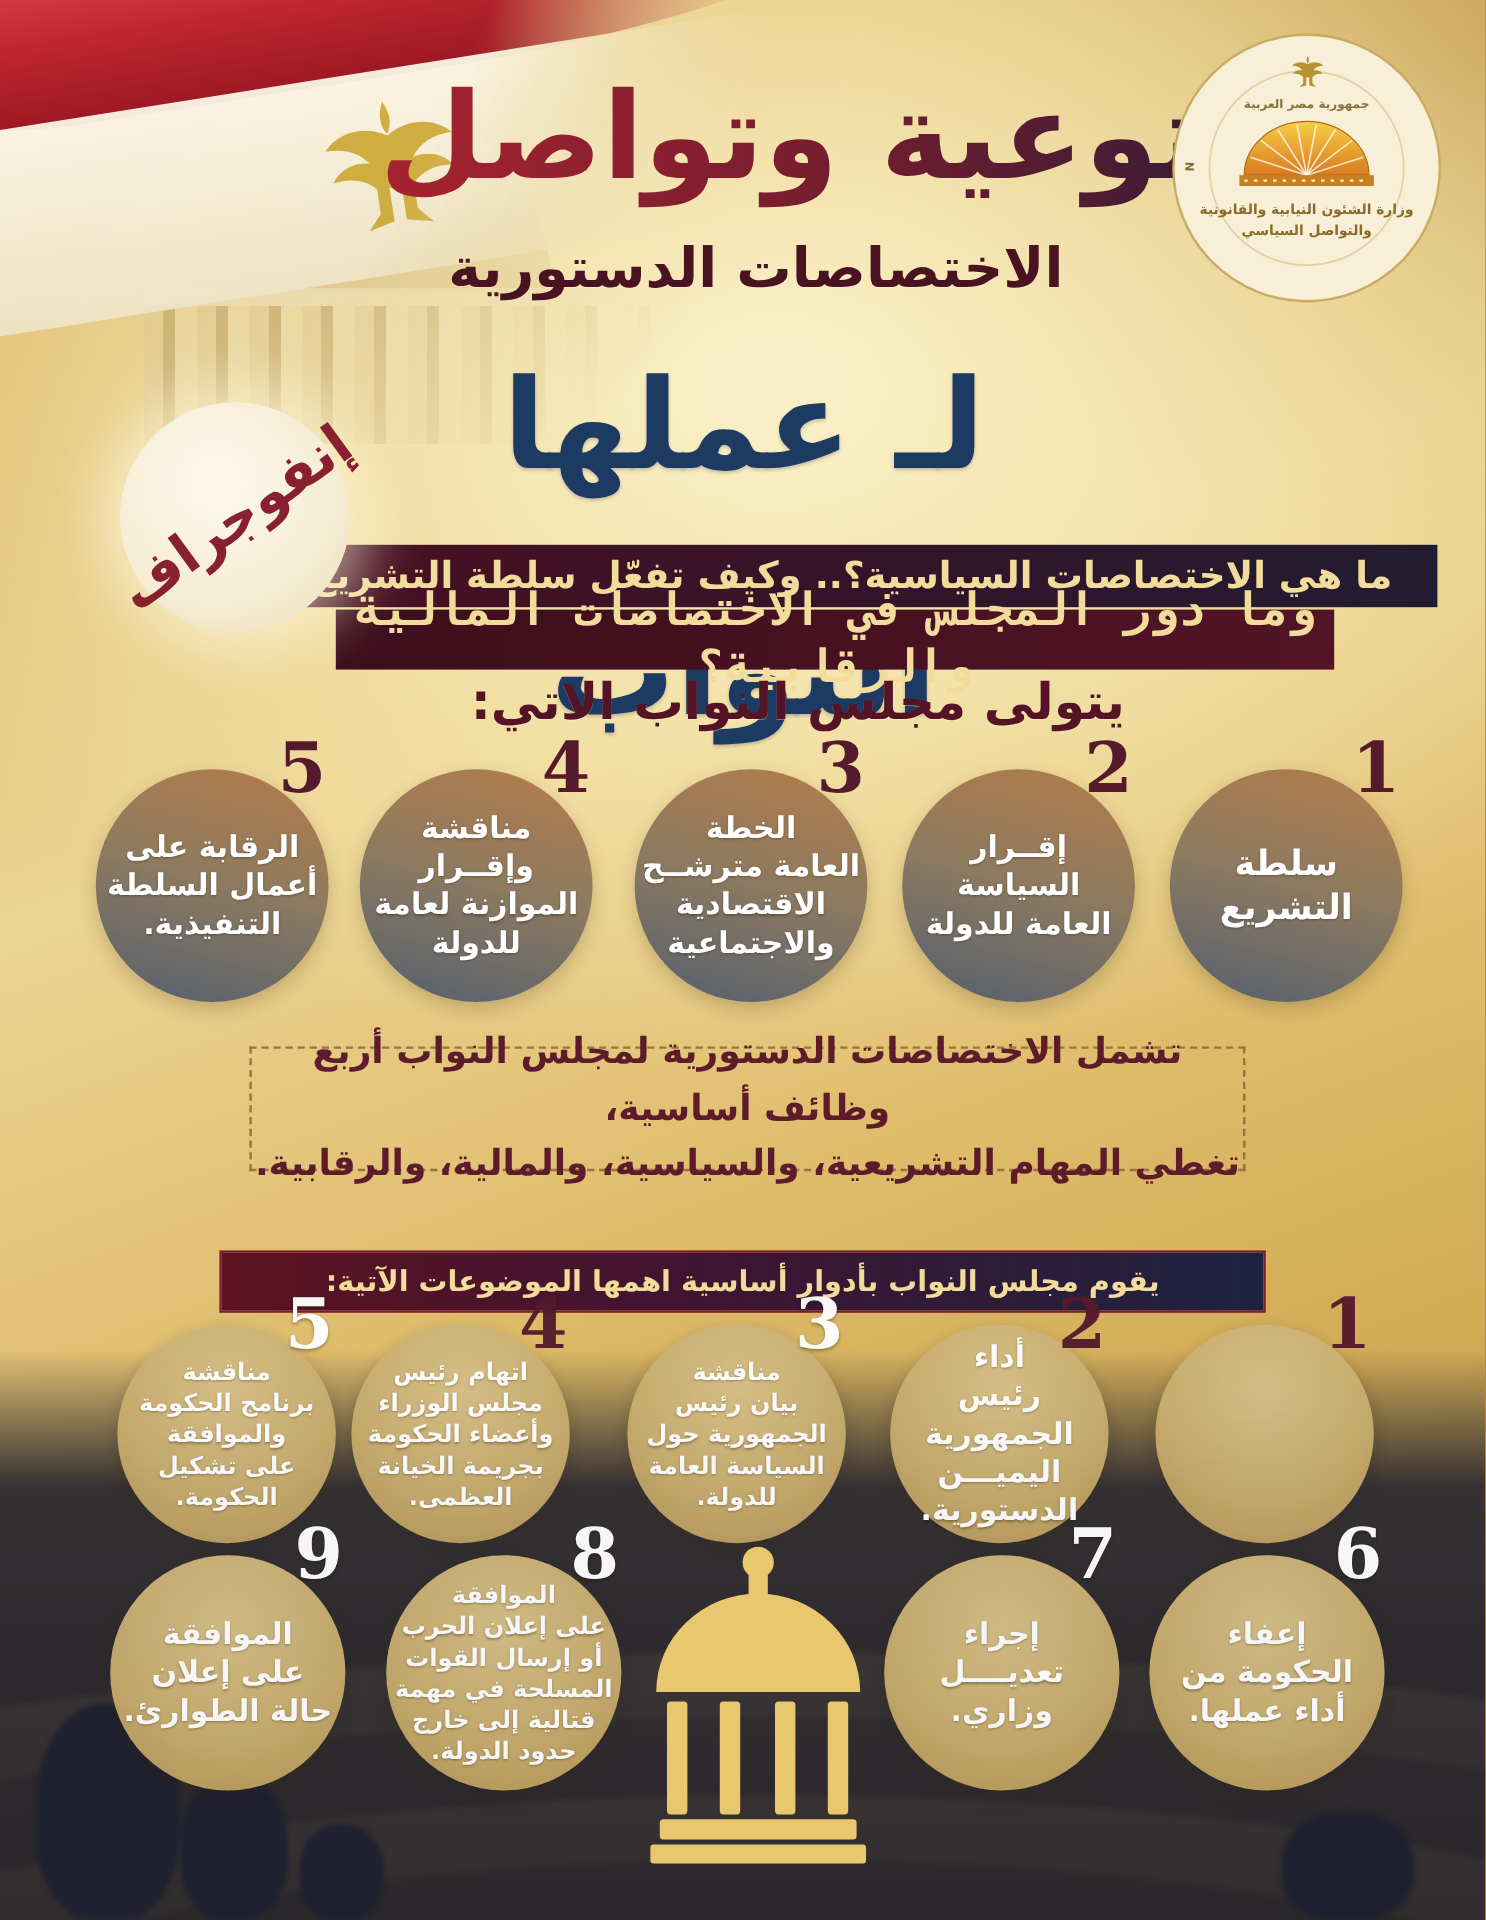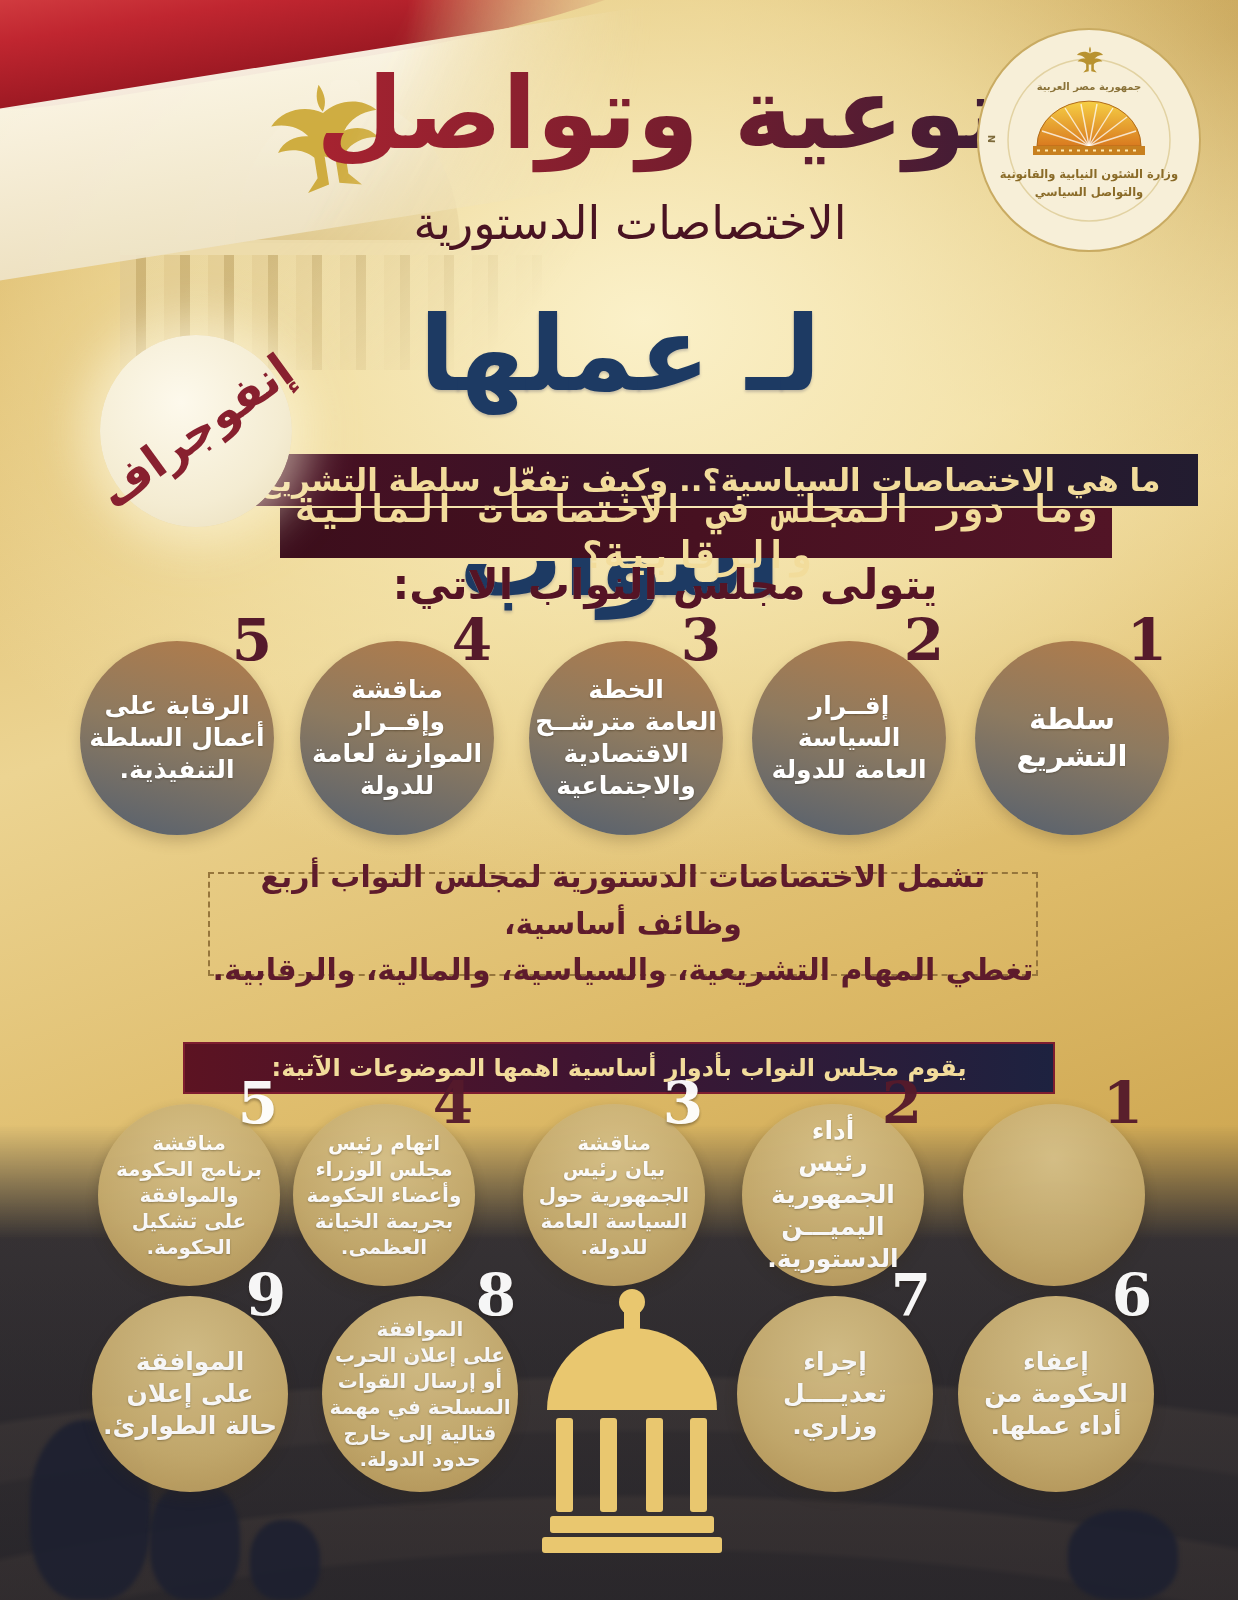"الاختصاصات الدستورية" .title-sub { font-weight: normal -> bold }
